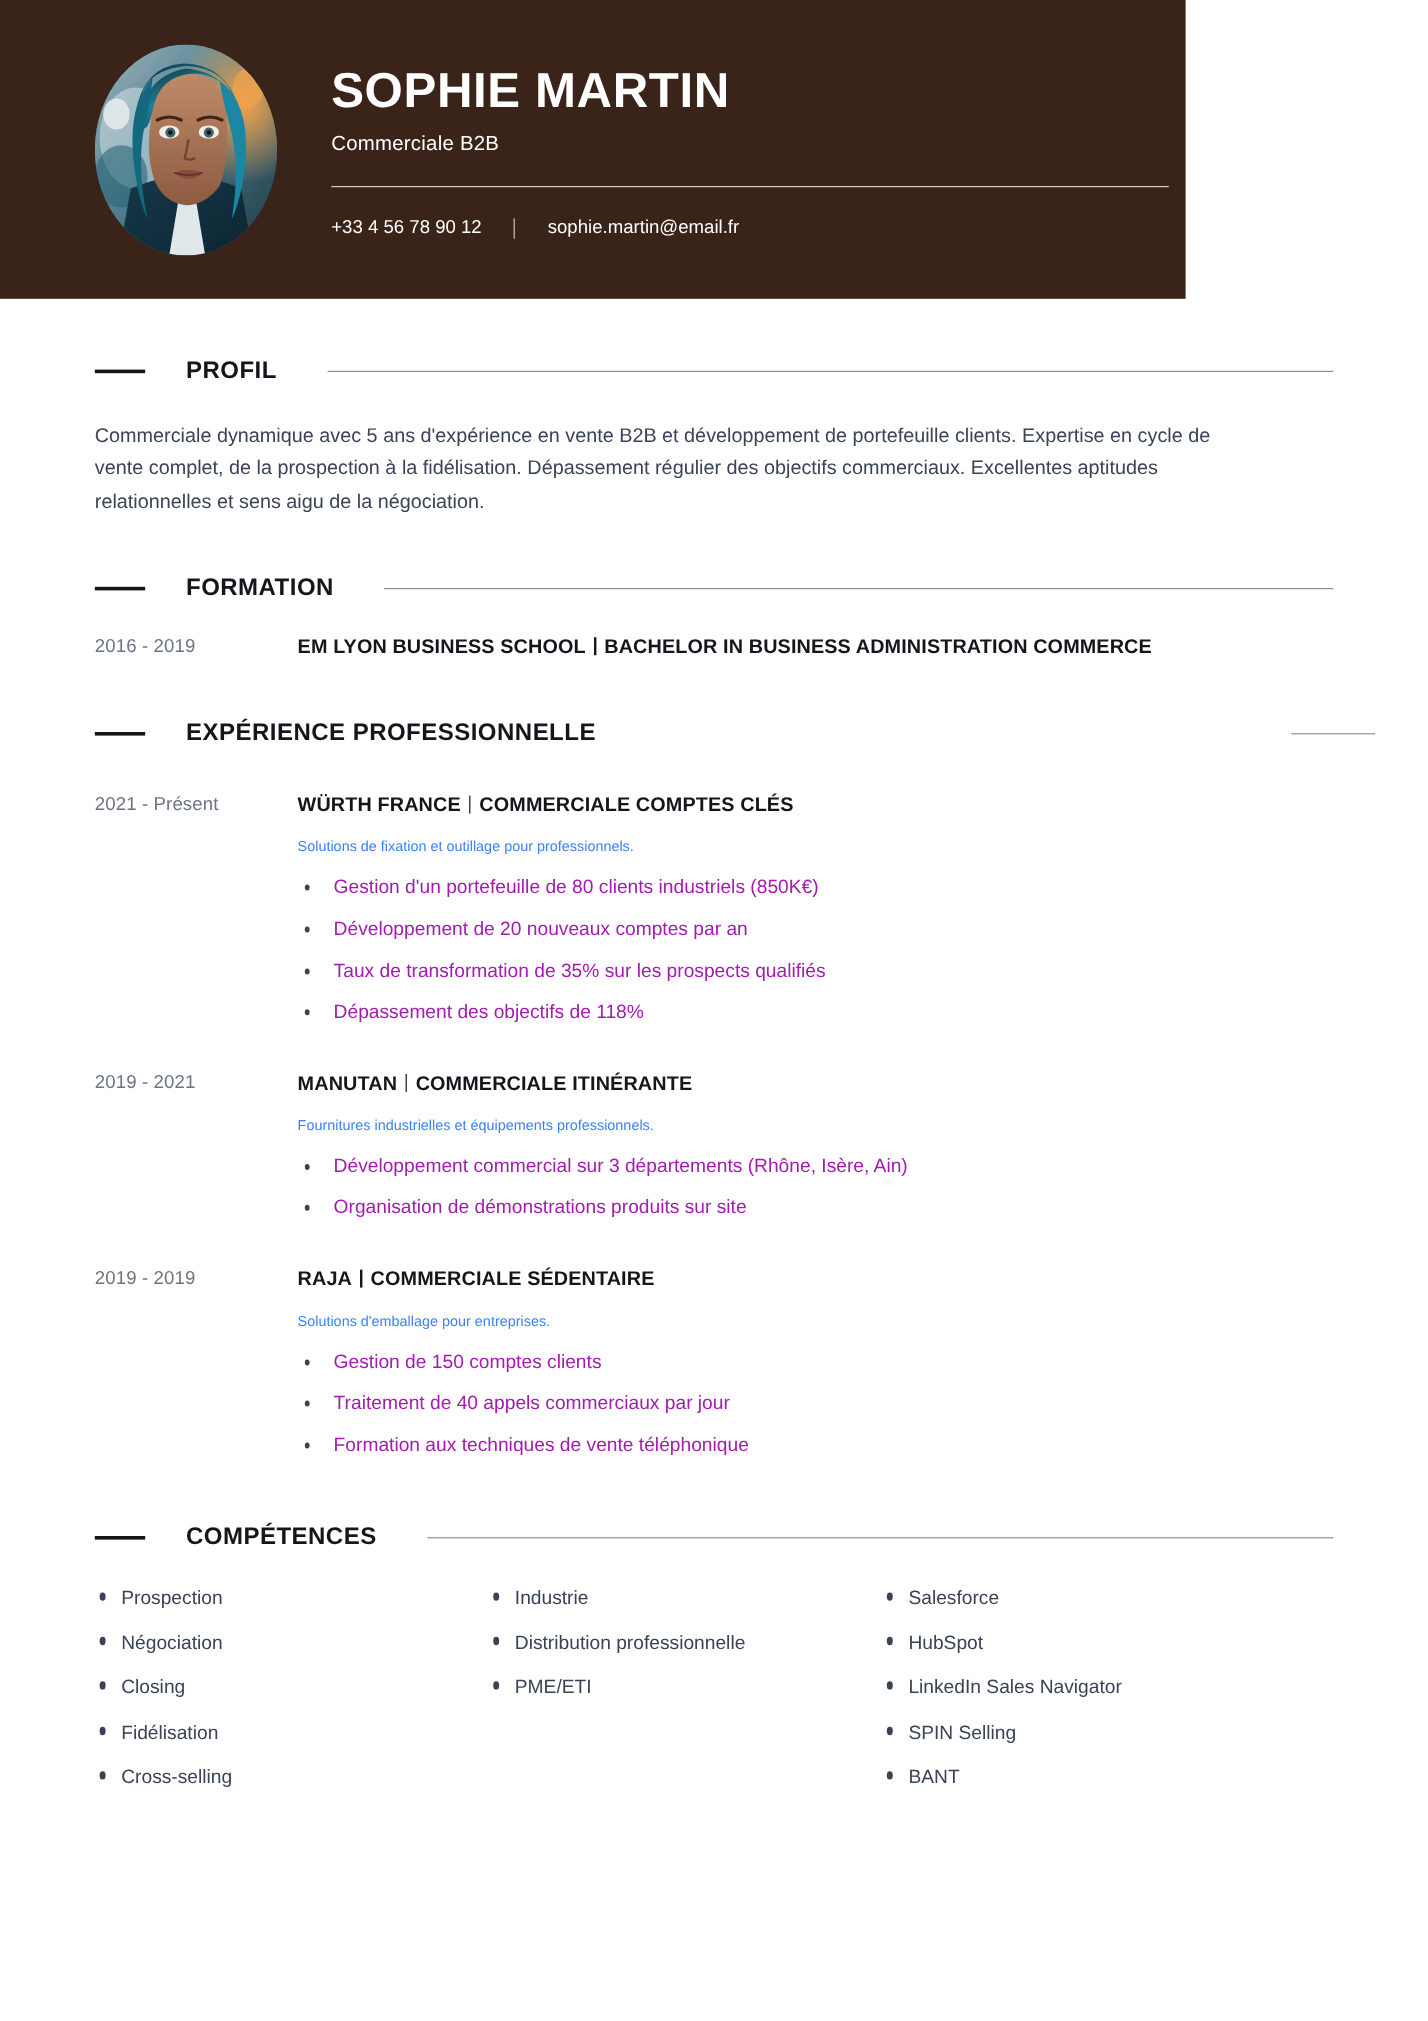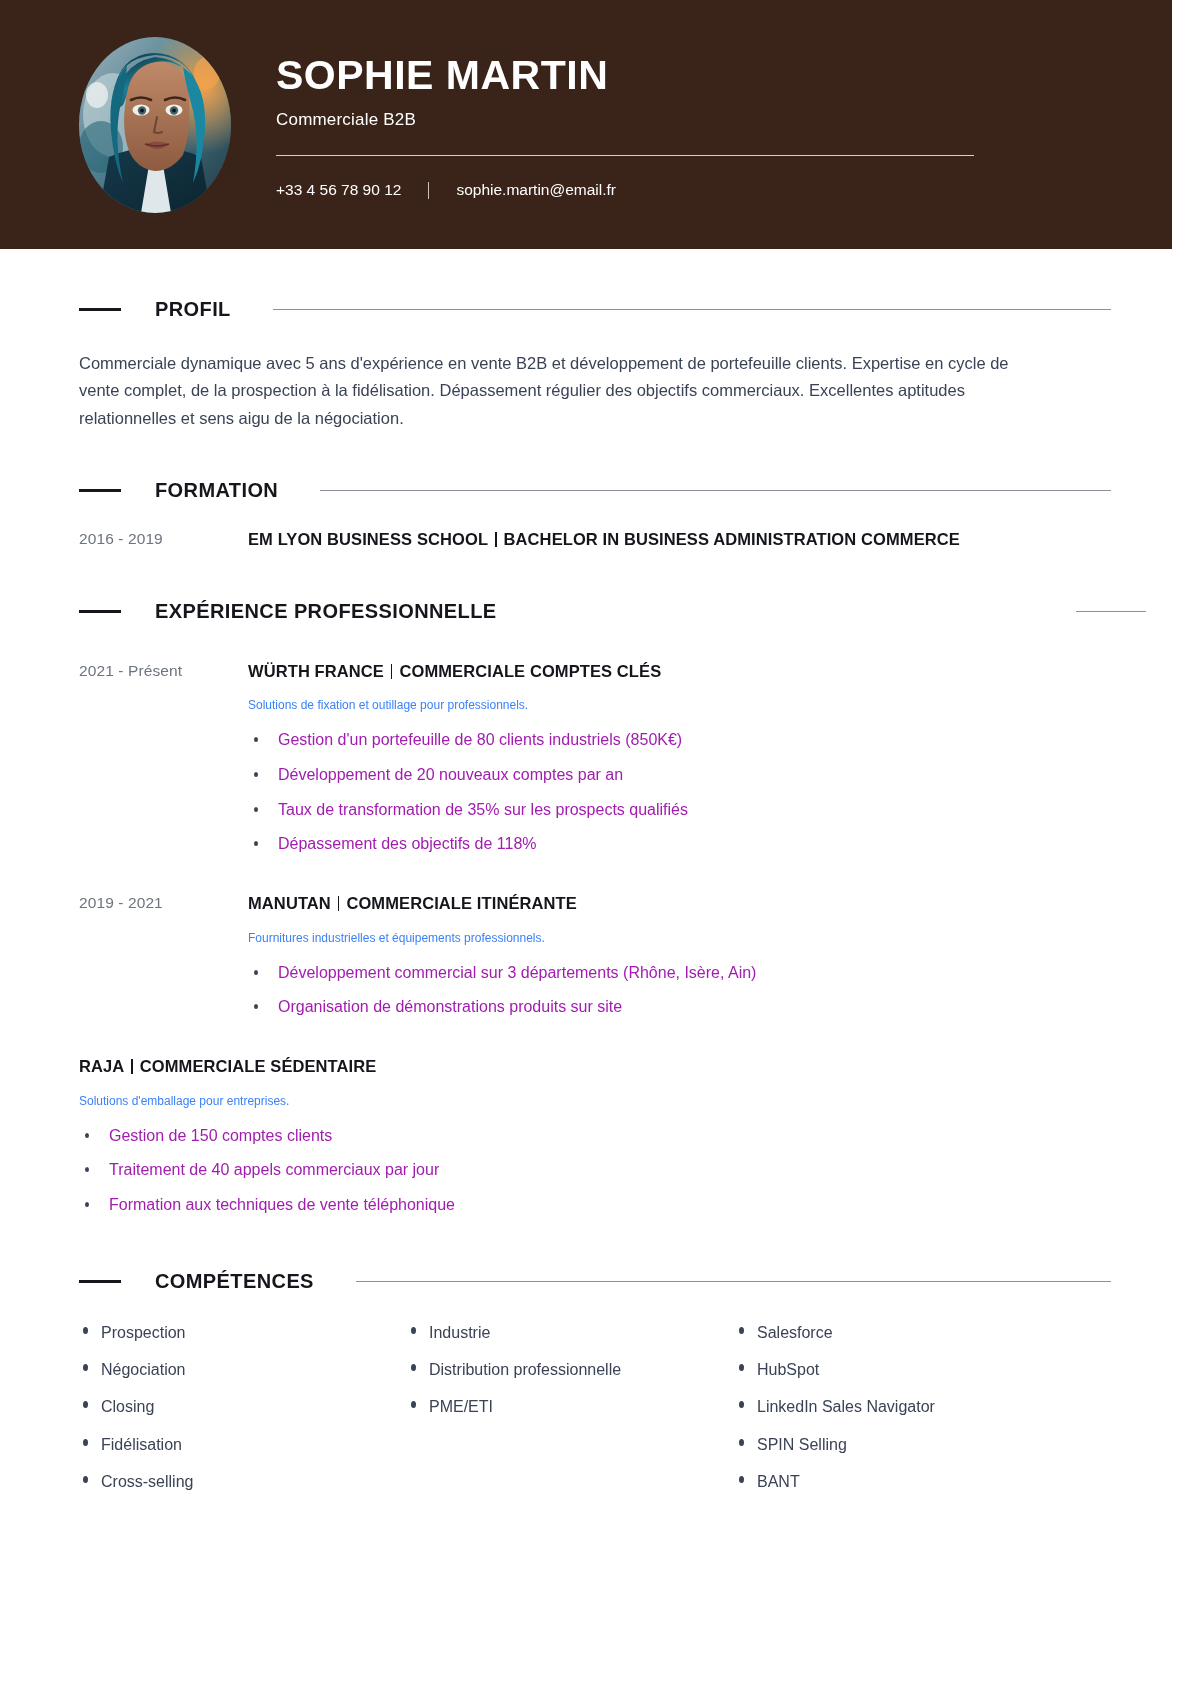"SOPHIE MARTIN" .header { width: 1172px -> 988px }
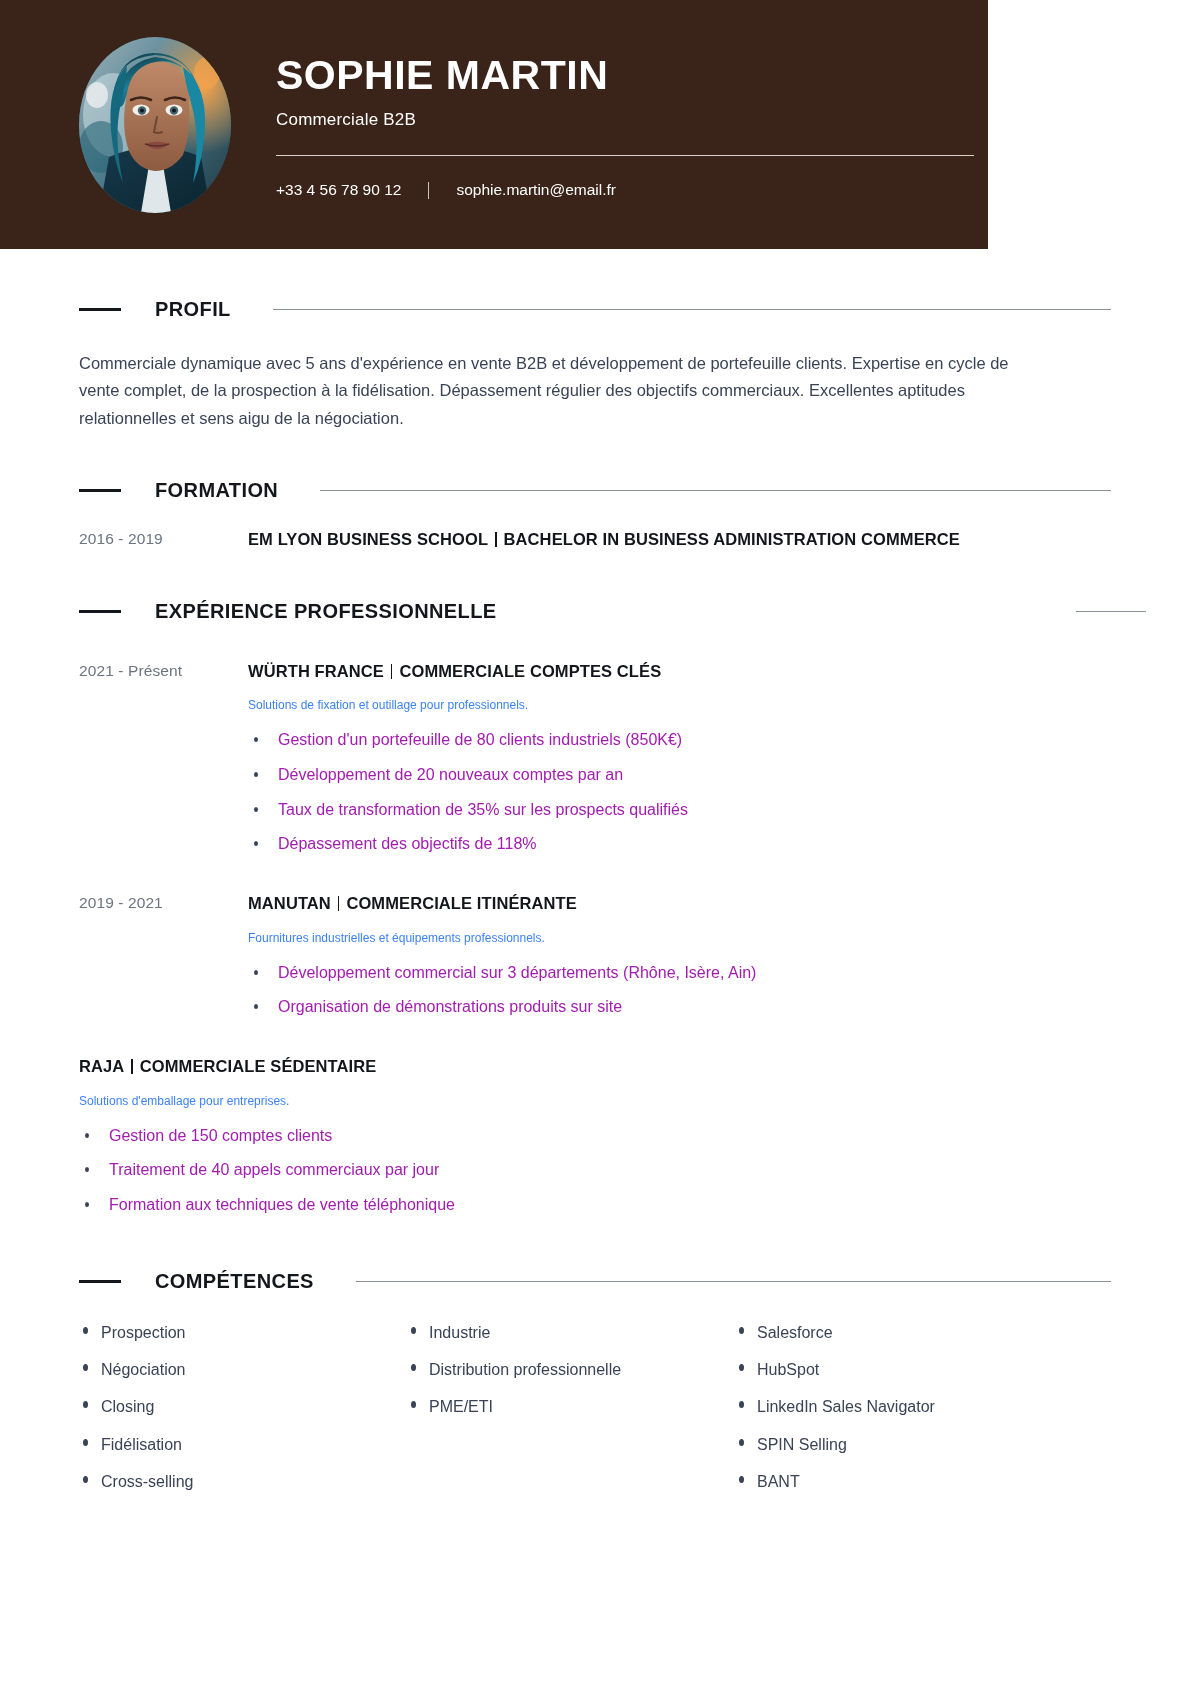"2019 - 2019" div.period { html: none -> <div>2019 - 2019</div> }
